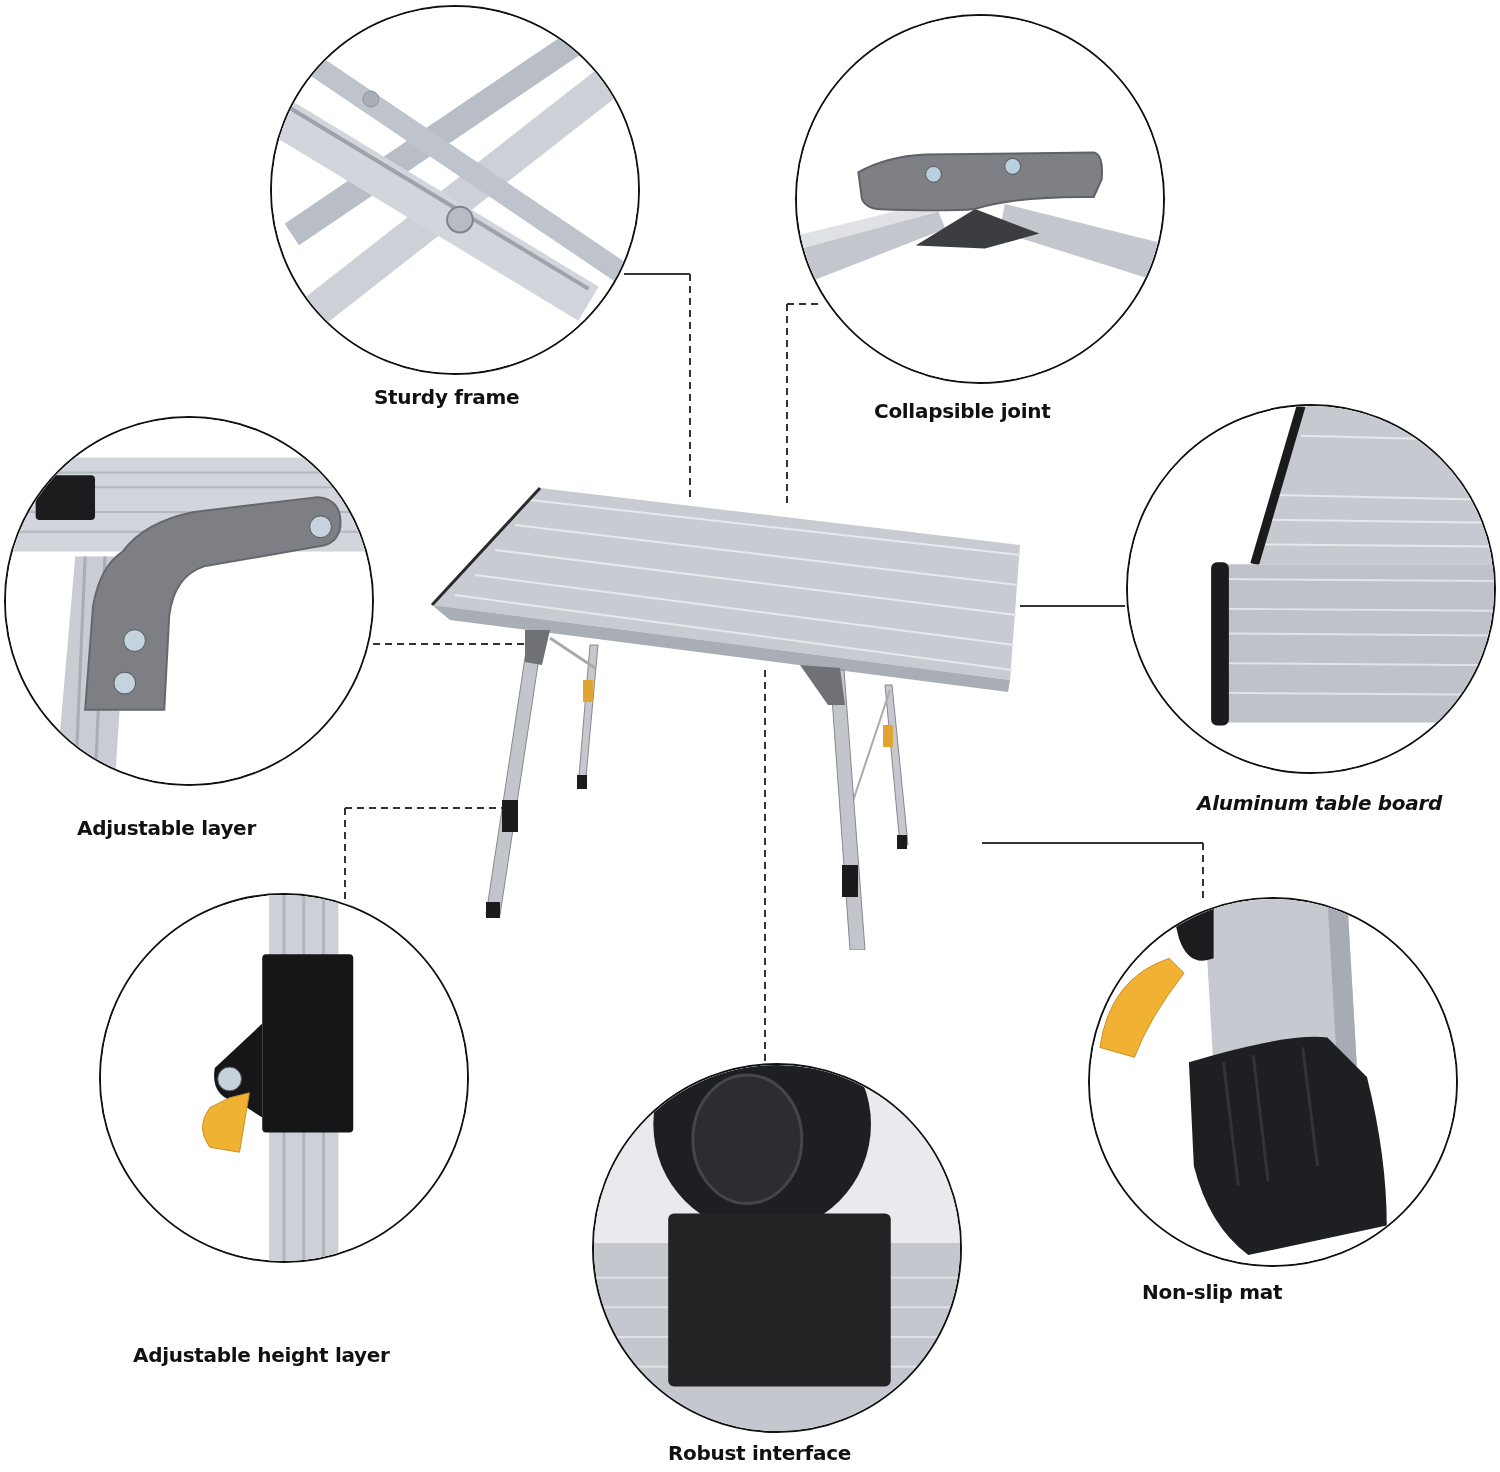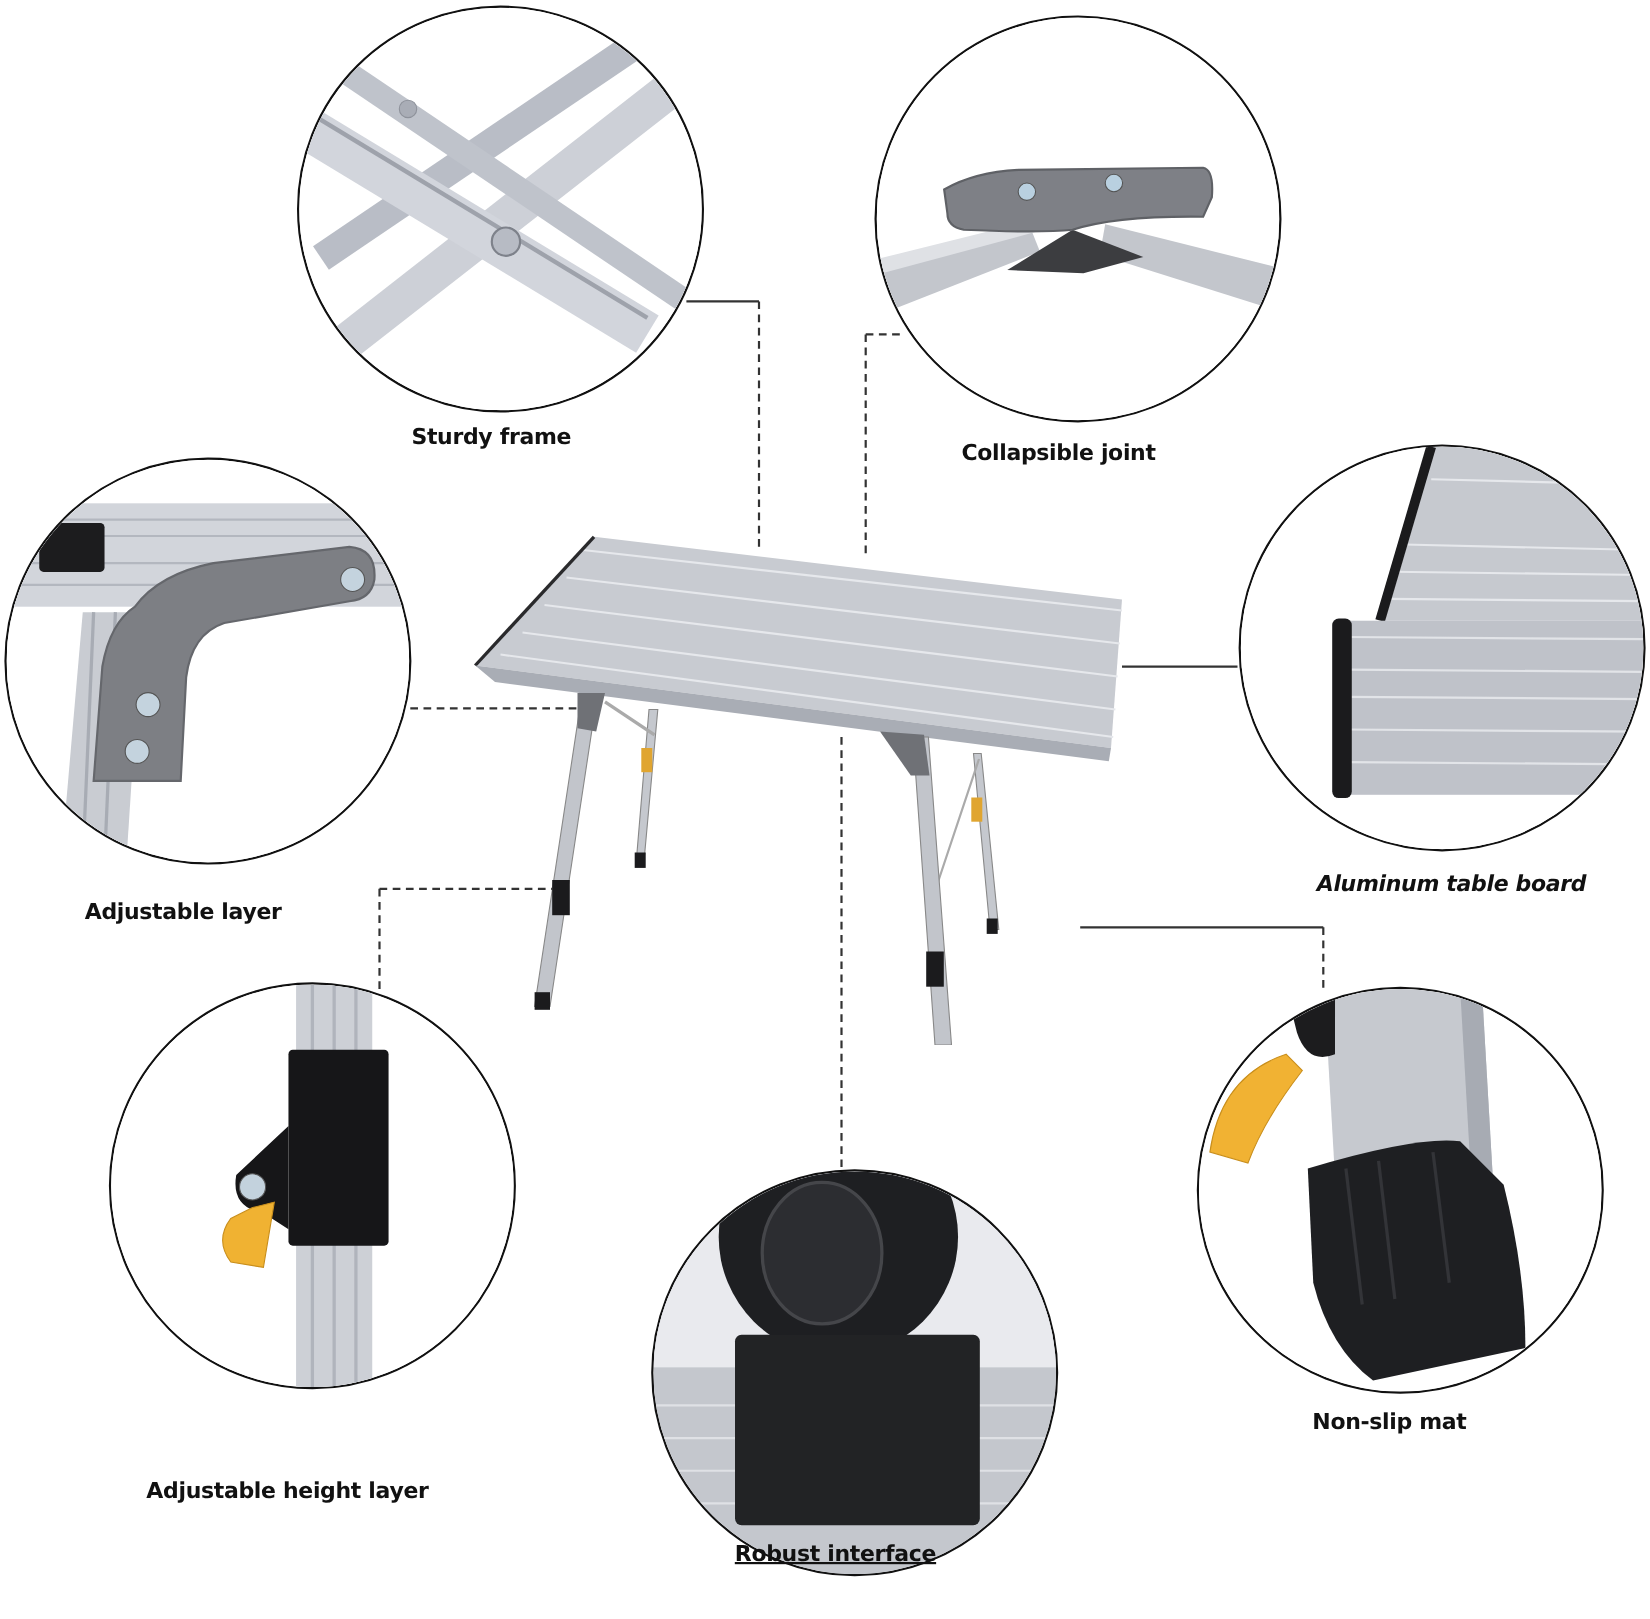"Non-slip mat" div.label { left: 1193px -> 1142px }
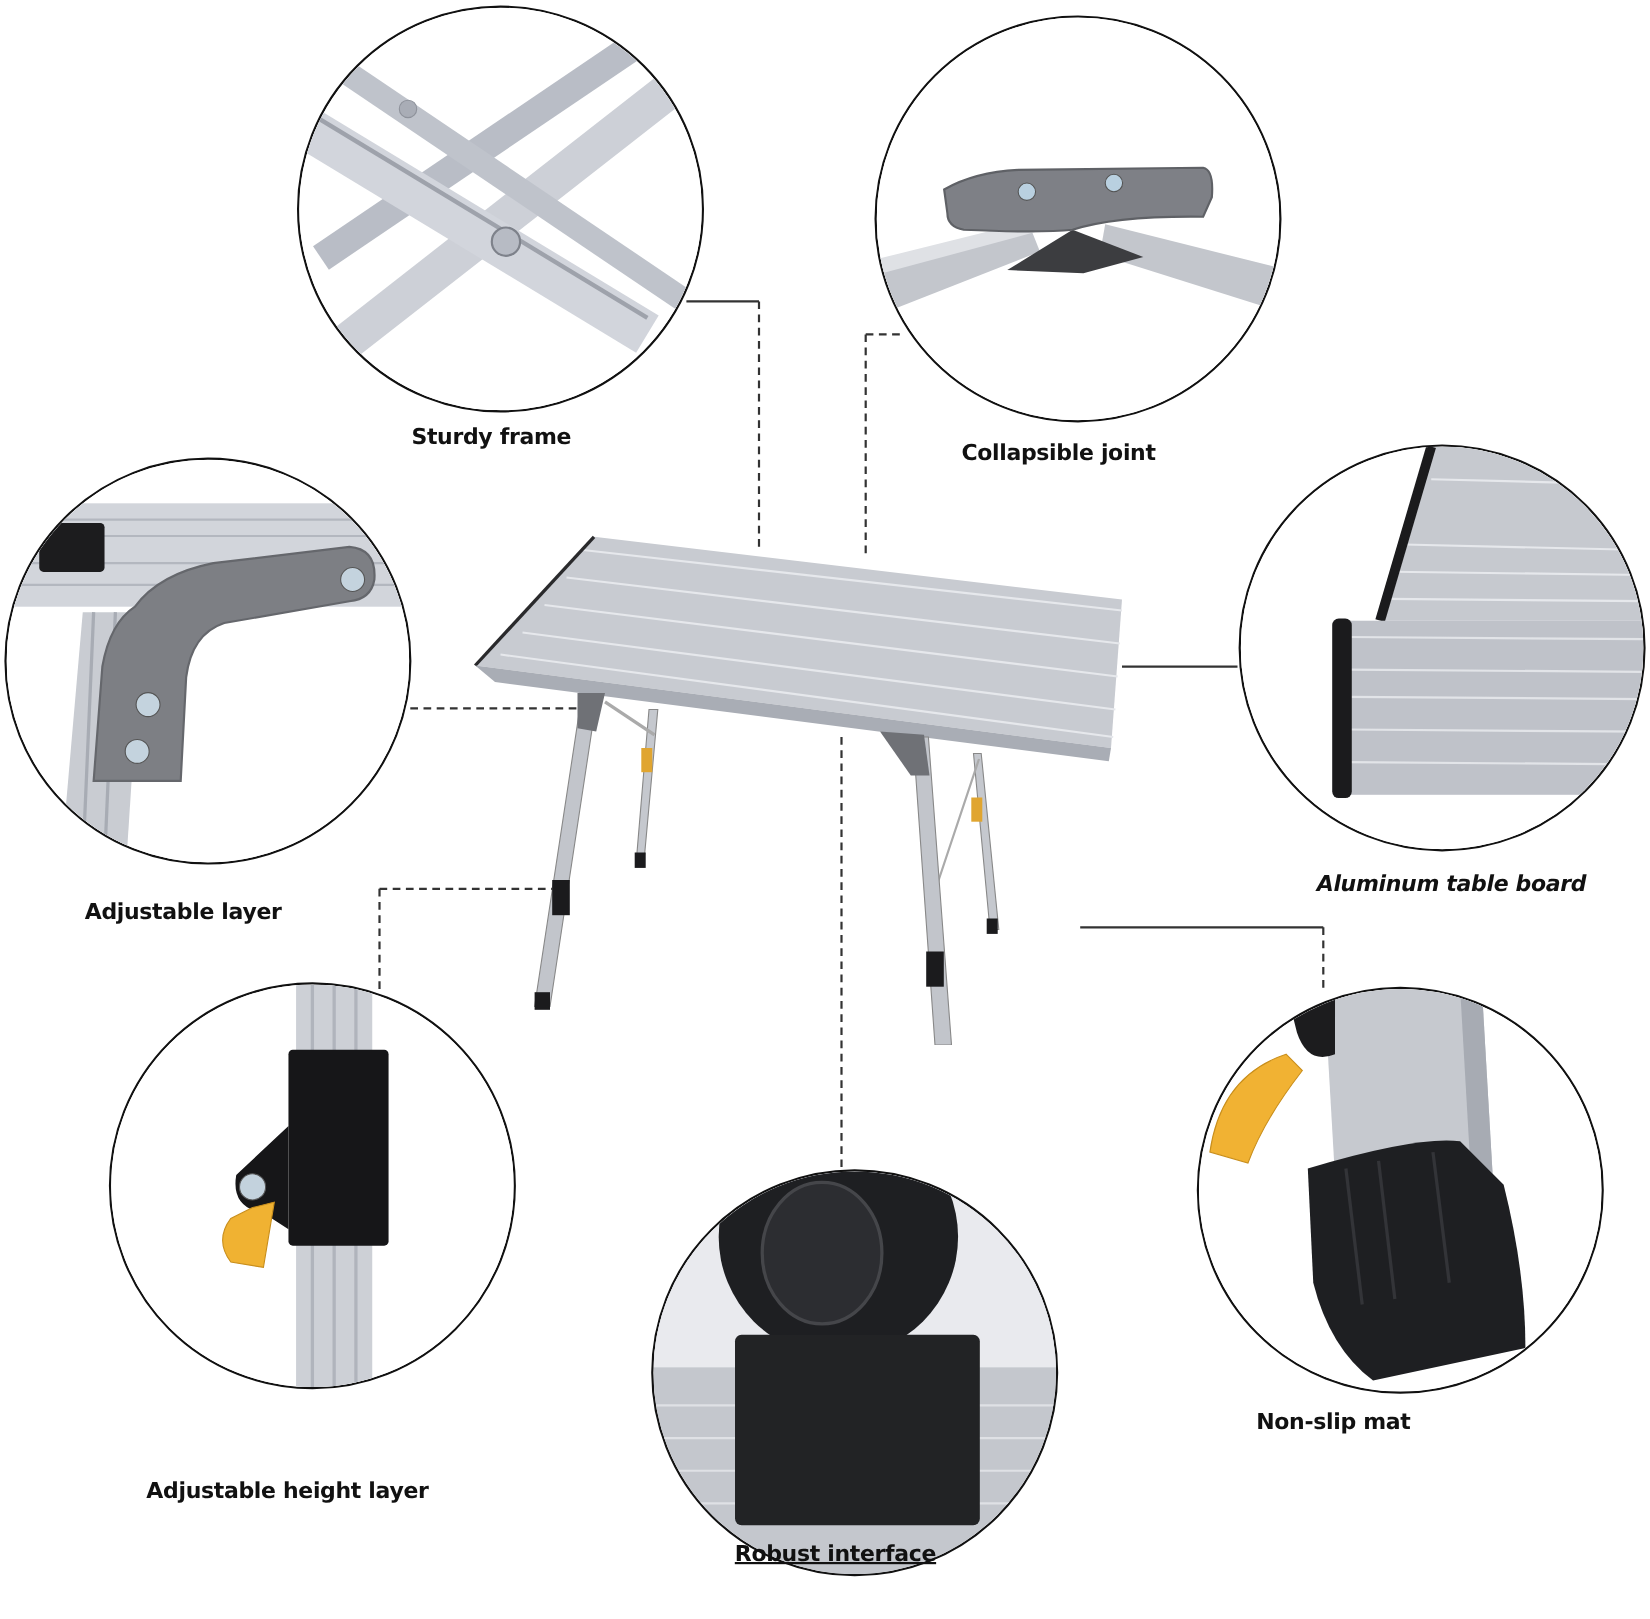"Robust interface" div.label { text-decoration: underline -> none; top: 1400px -> 1441px }
